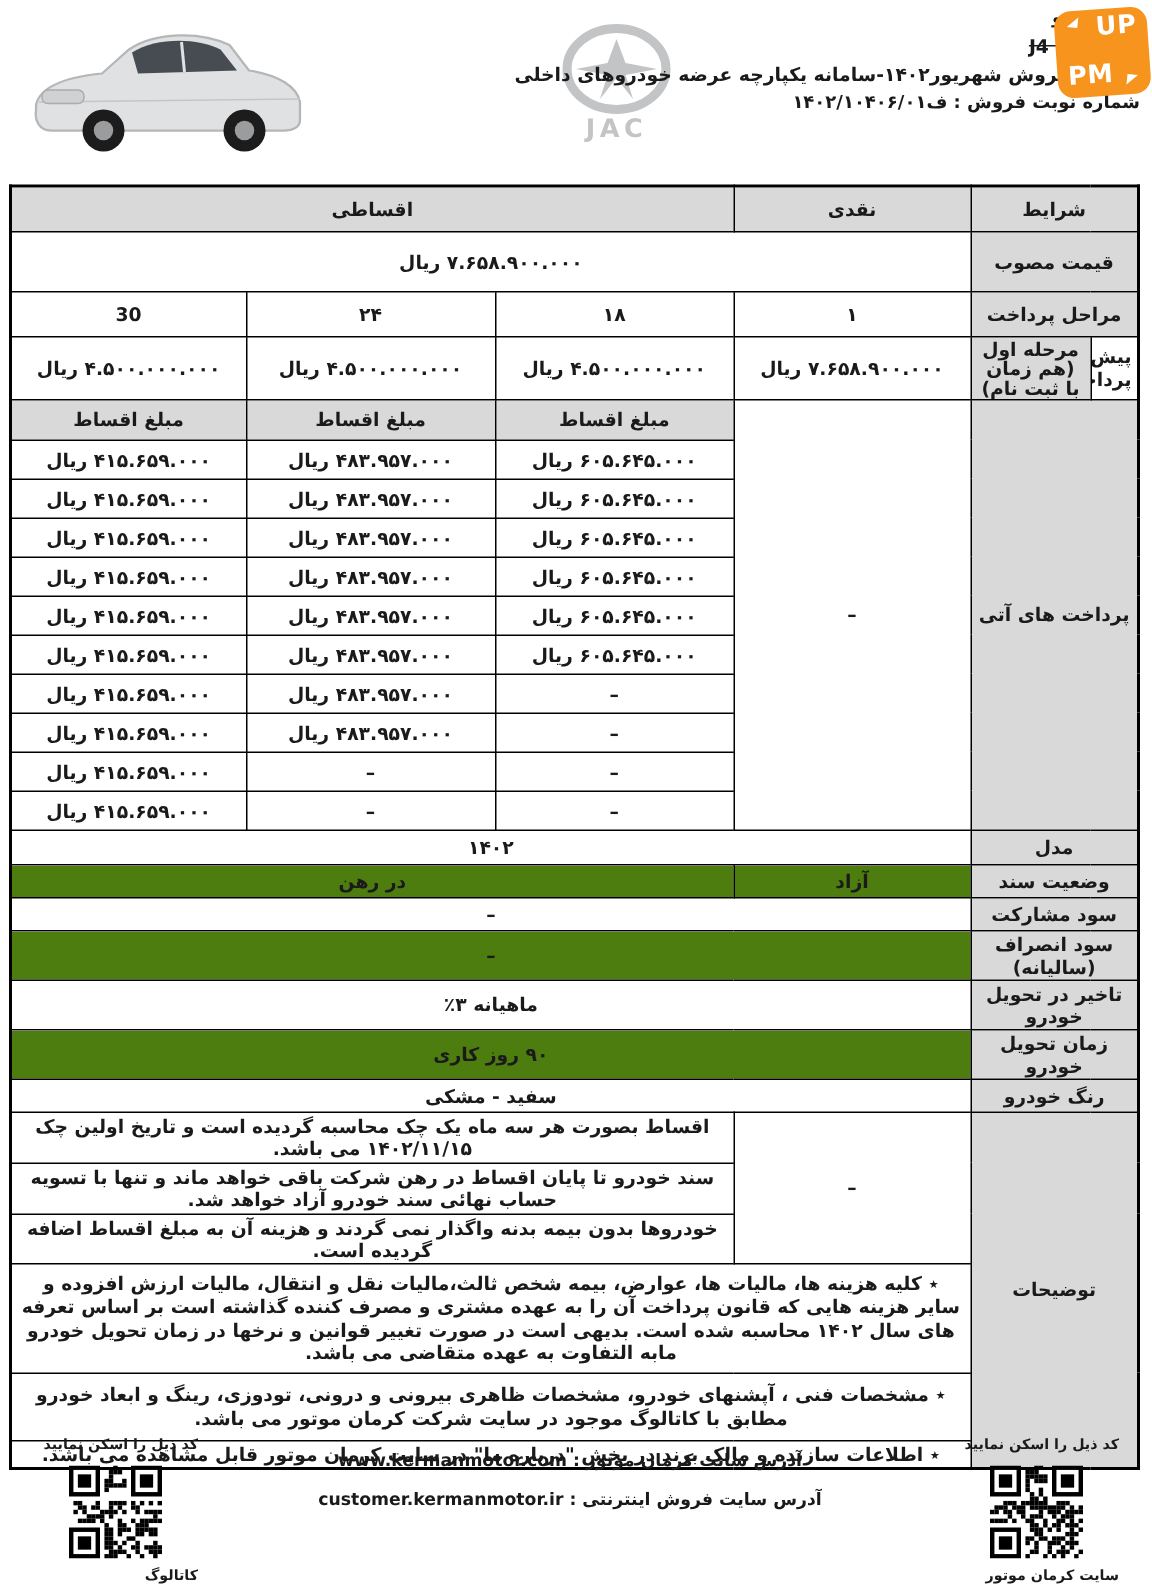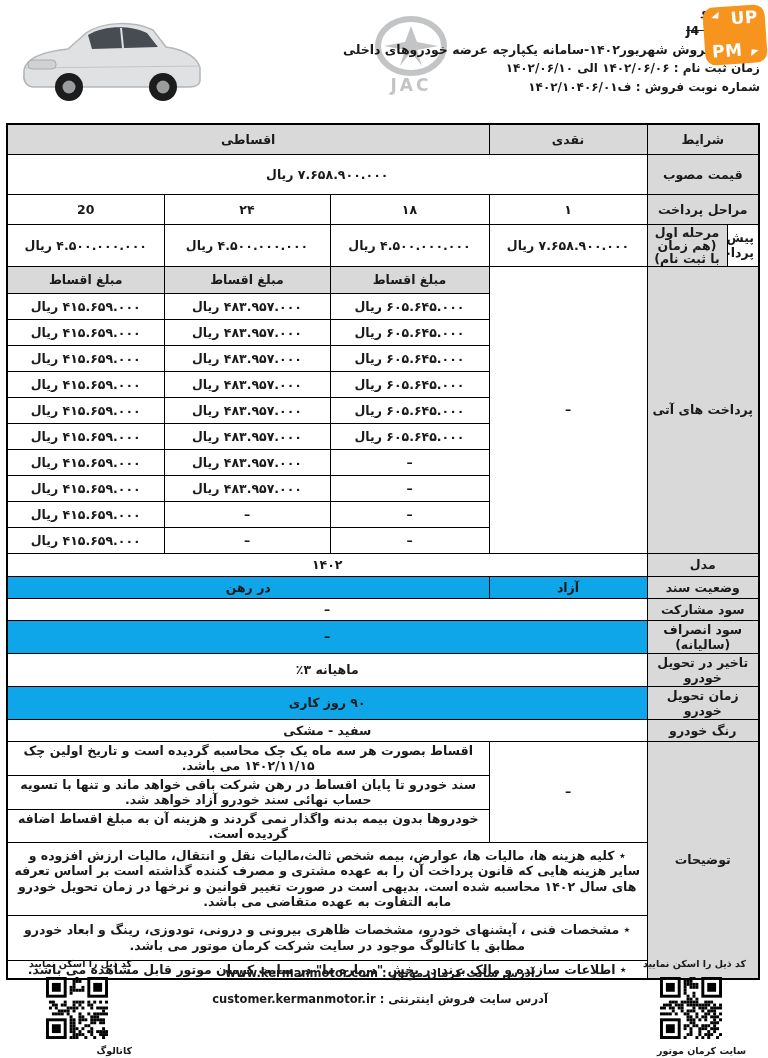"زمان ثبت نام : ۱۴۰۲/۰۶/۰۶" div.hdr-line { html: <div>زمان ثبت نام : ۱۴۰۲/۰۶/۰۶ الی ۱۴۰۲/۰۶/۱۰</div> -> none }
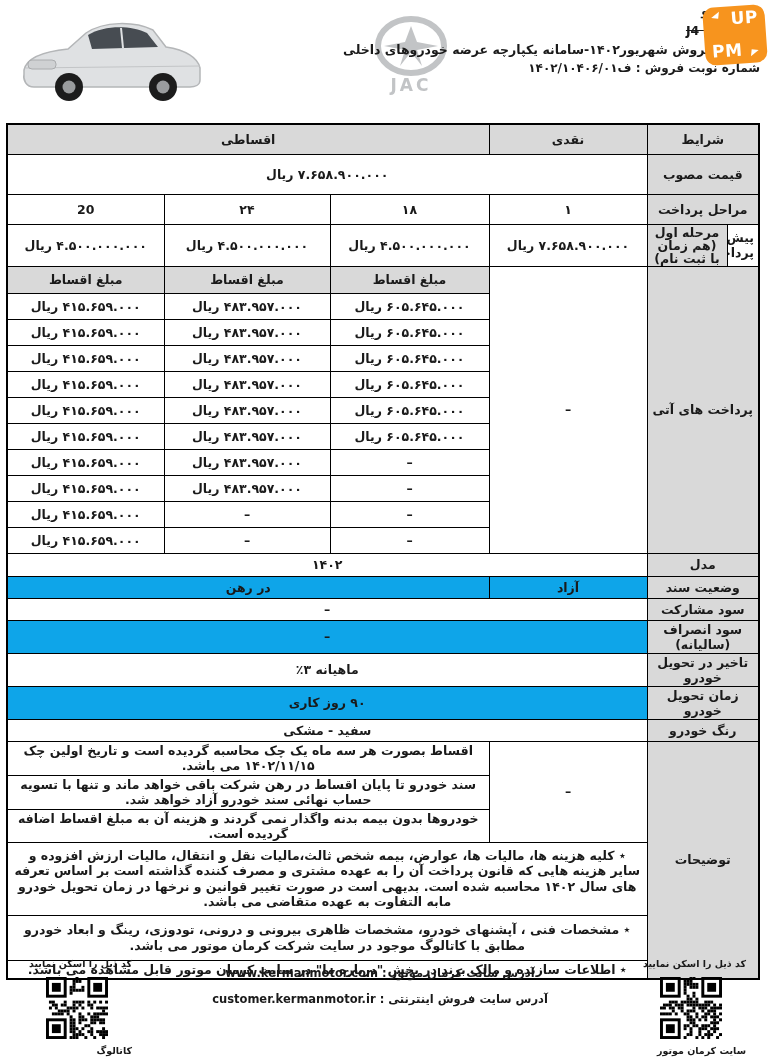"20" td.bt2 { text: 20 -> 30 }
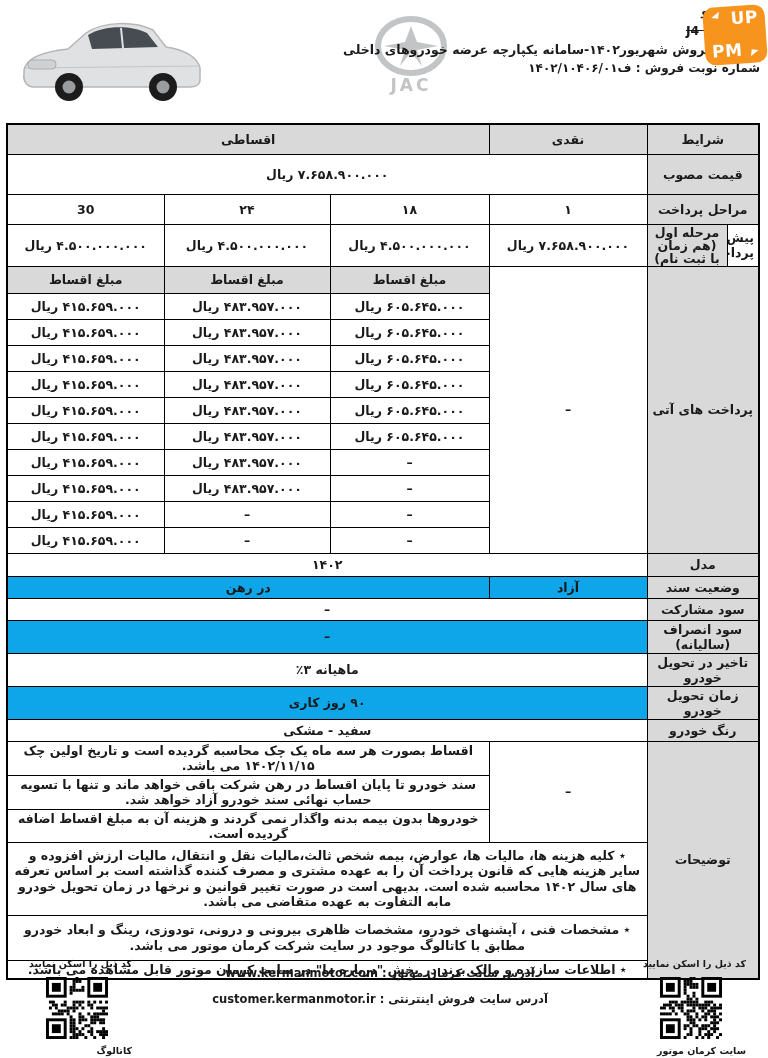"در رهن" td.stripe { background: #0ea5e9 -> #4d7c0f }
